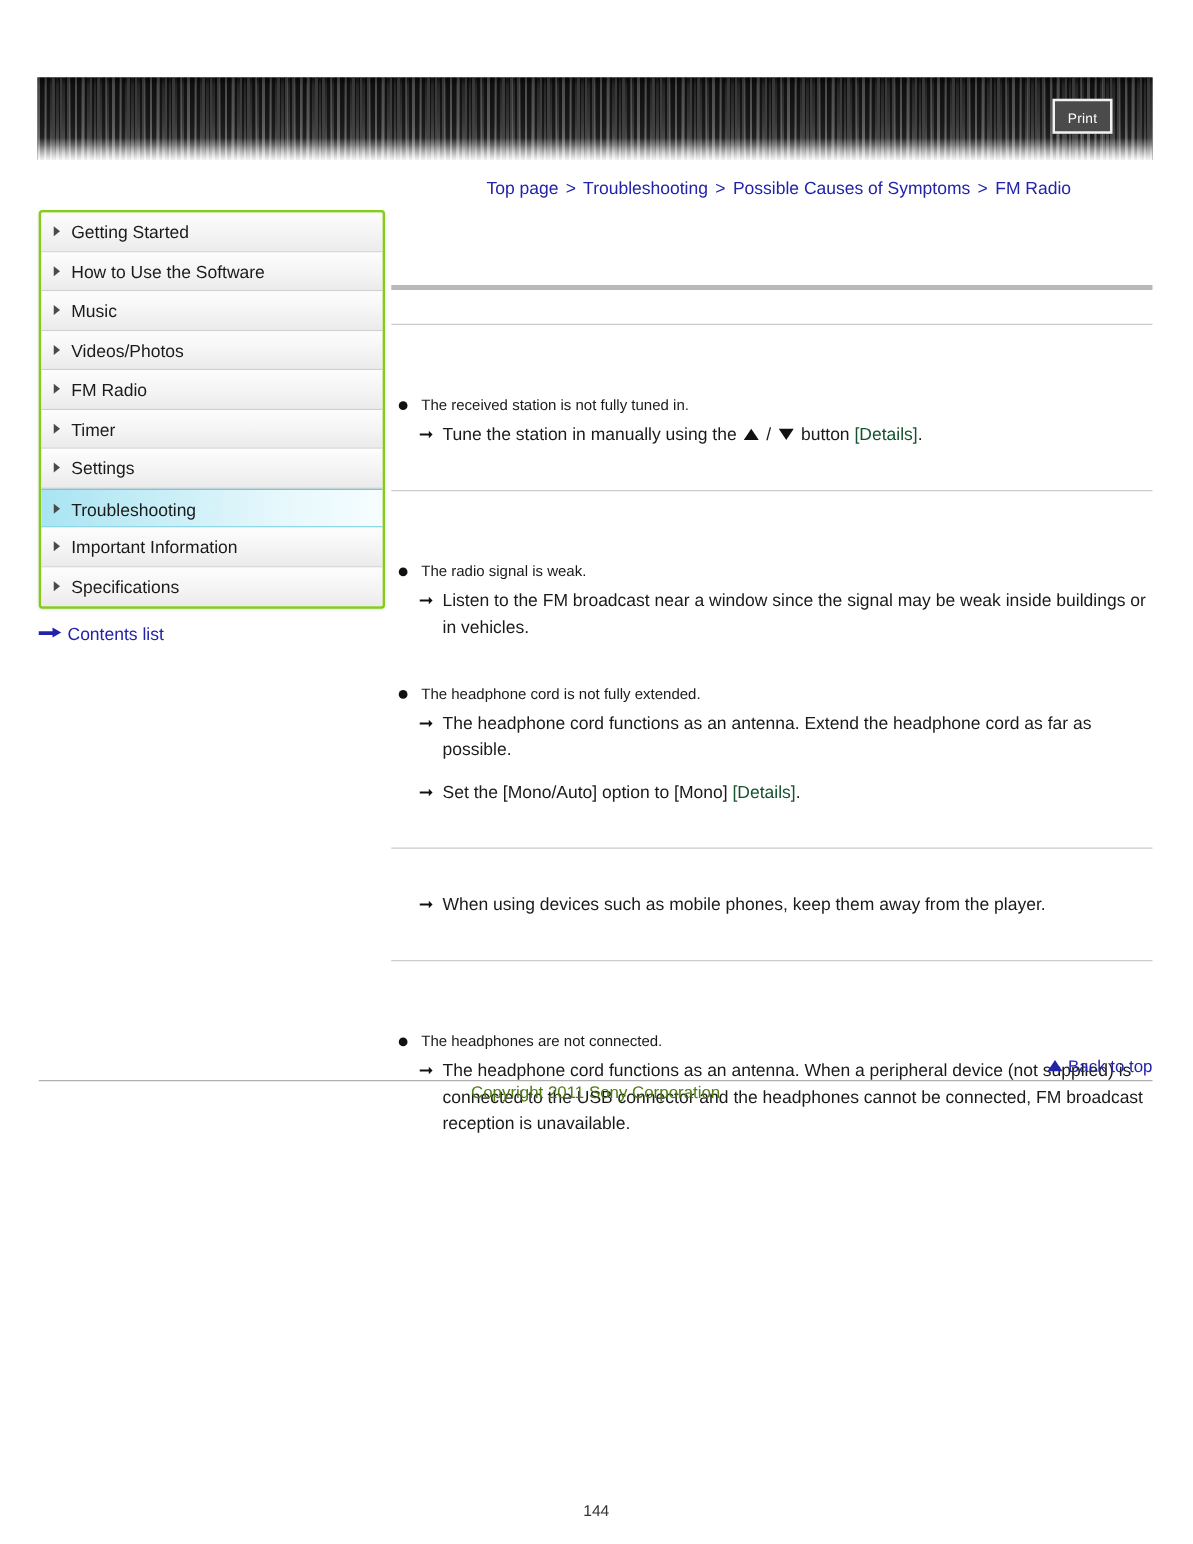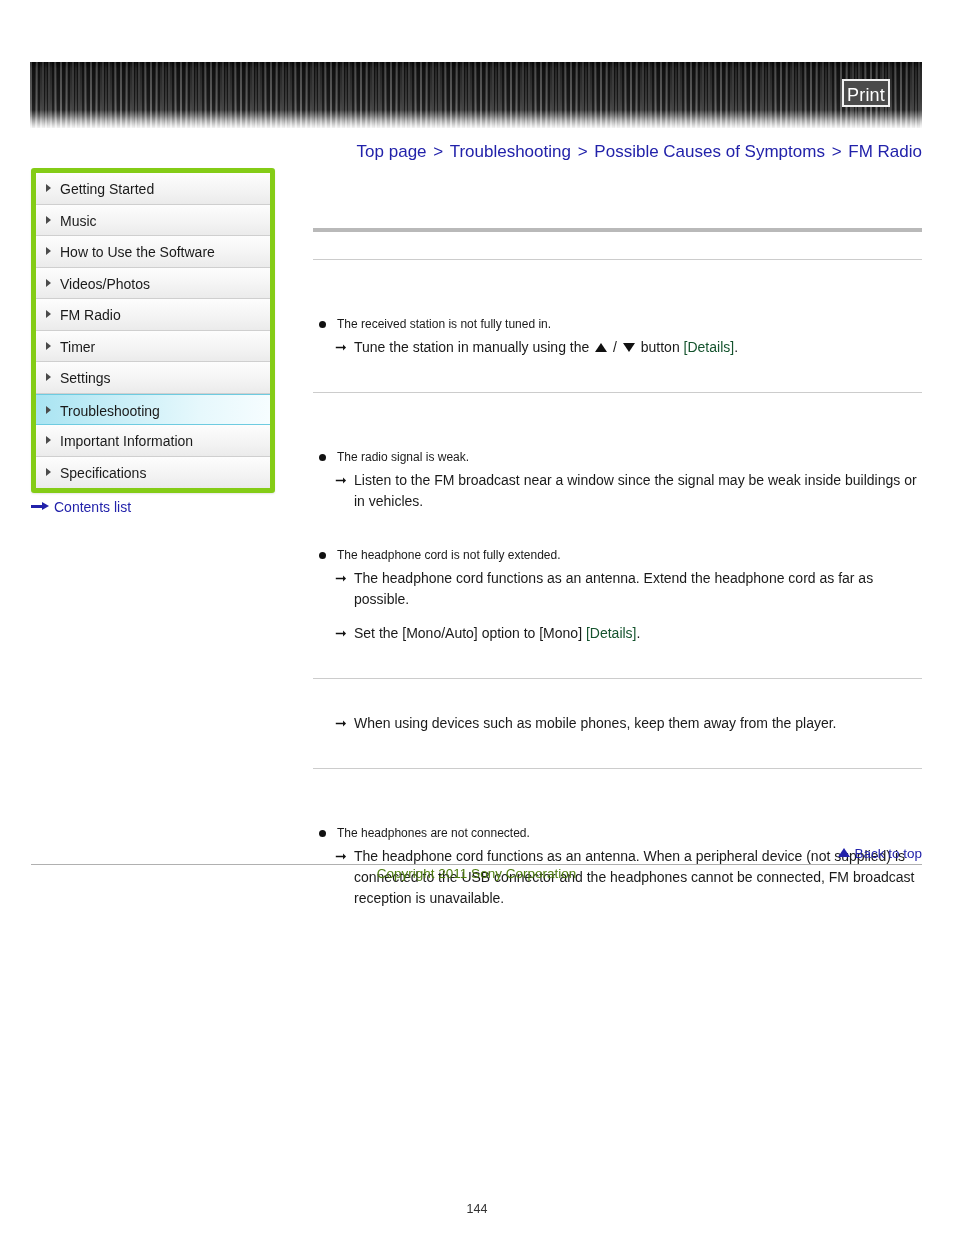"Print" .print-button { font-size: 18px -> 11px }
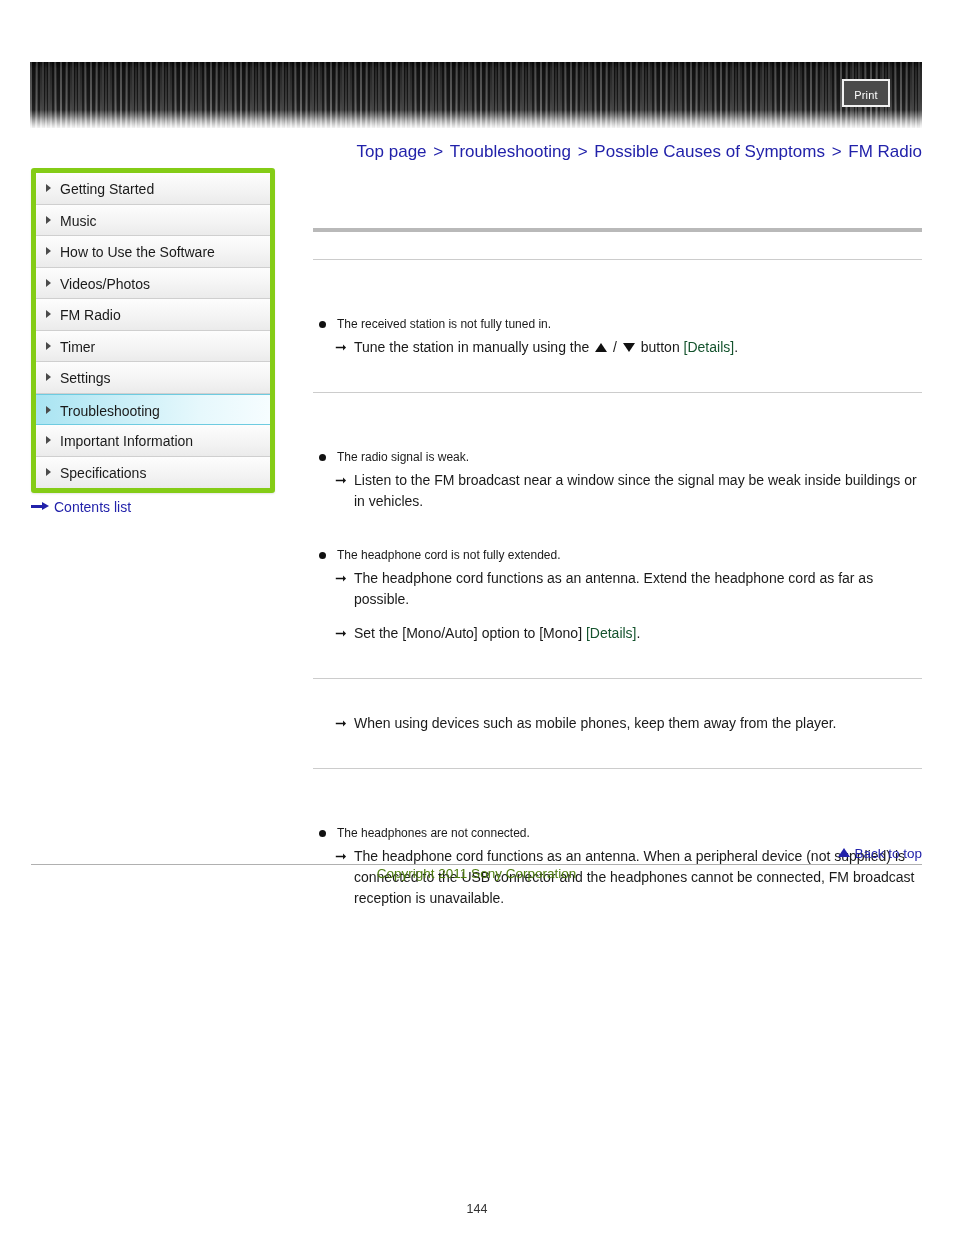"Top page > Troubleshooting >" .breadcrumb { font-size: 17px -> 14px; left: 300px -> 312px; text-align: right -> center }
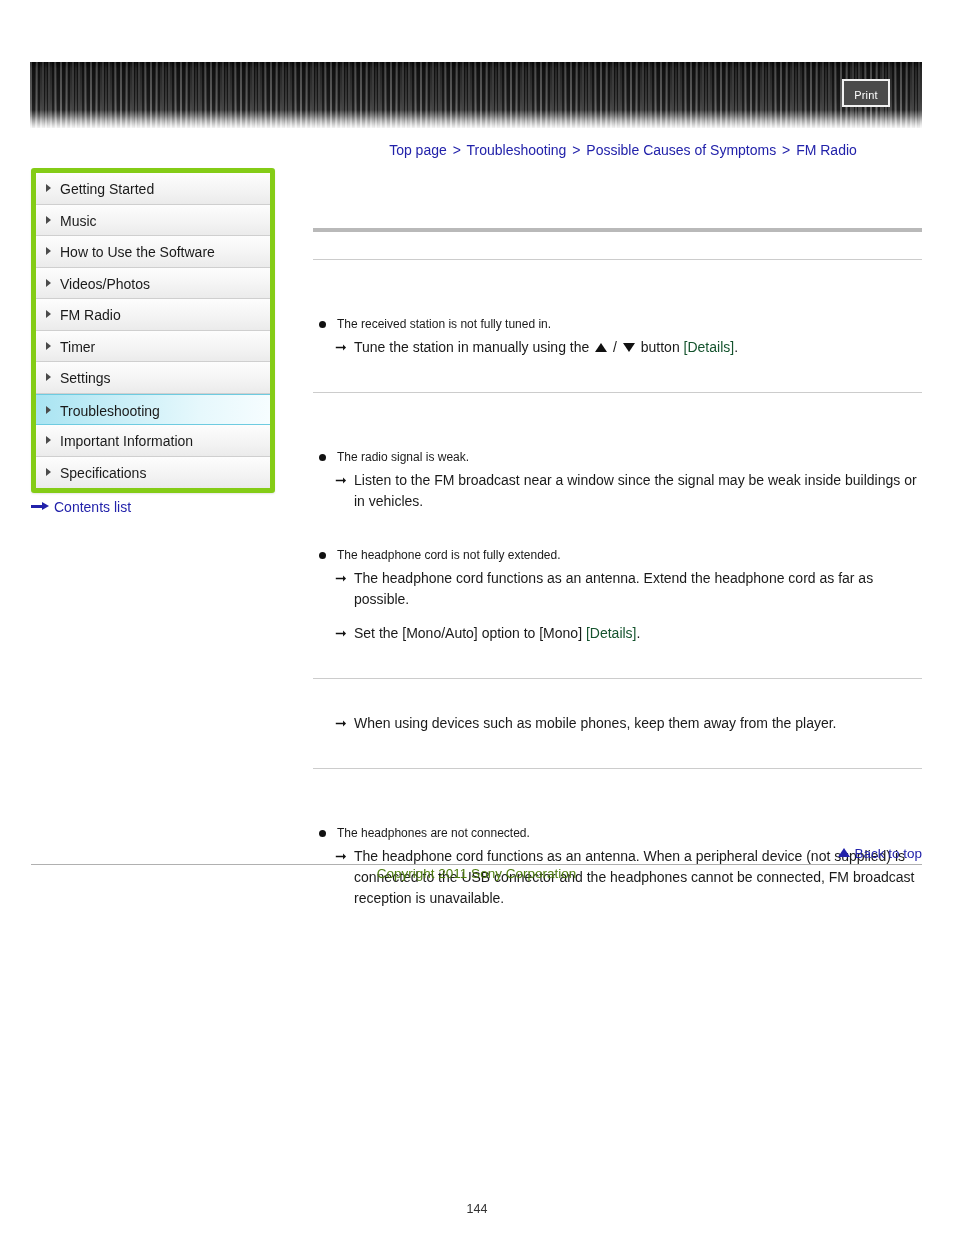"Getting Started" .sidebar { border: 5px solid #84cc16 -> 2px solid #84cc16; width: 244px -> 277px }
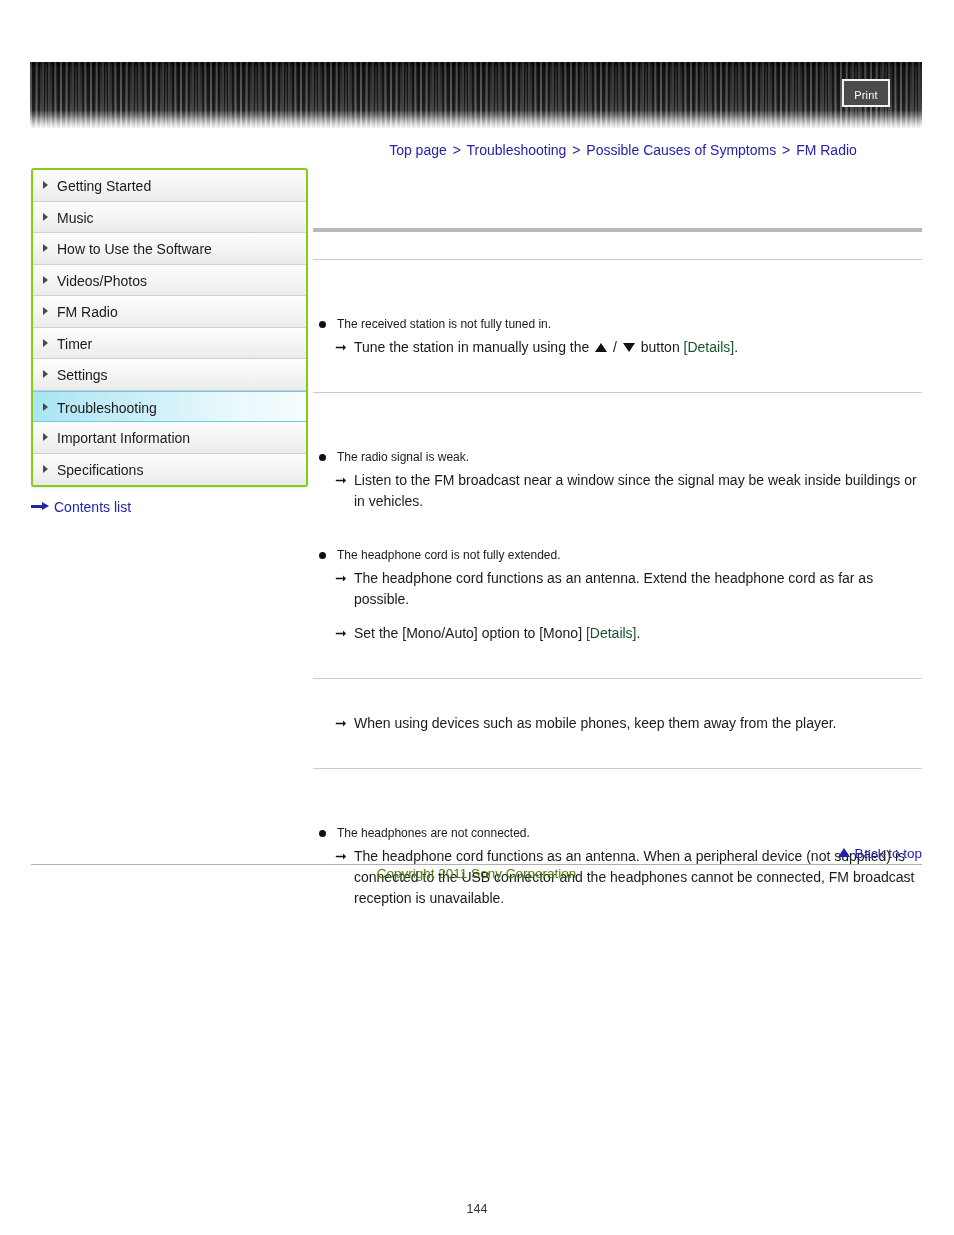"Music" div.side-item { order: before "How to Use the Software" -> after "How to Use the Software" }
